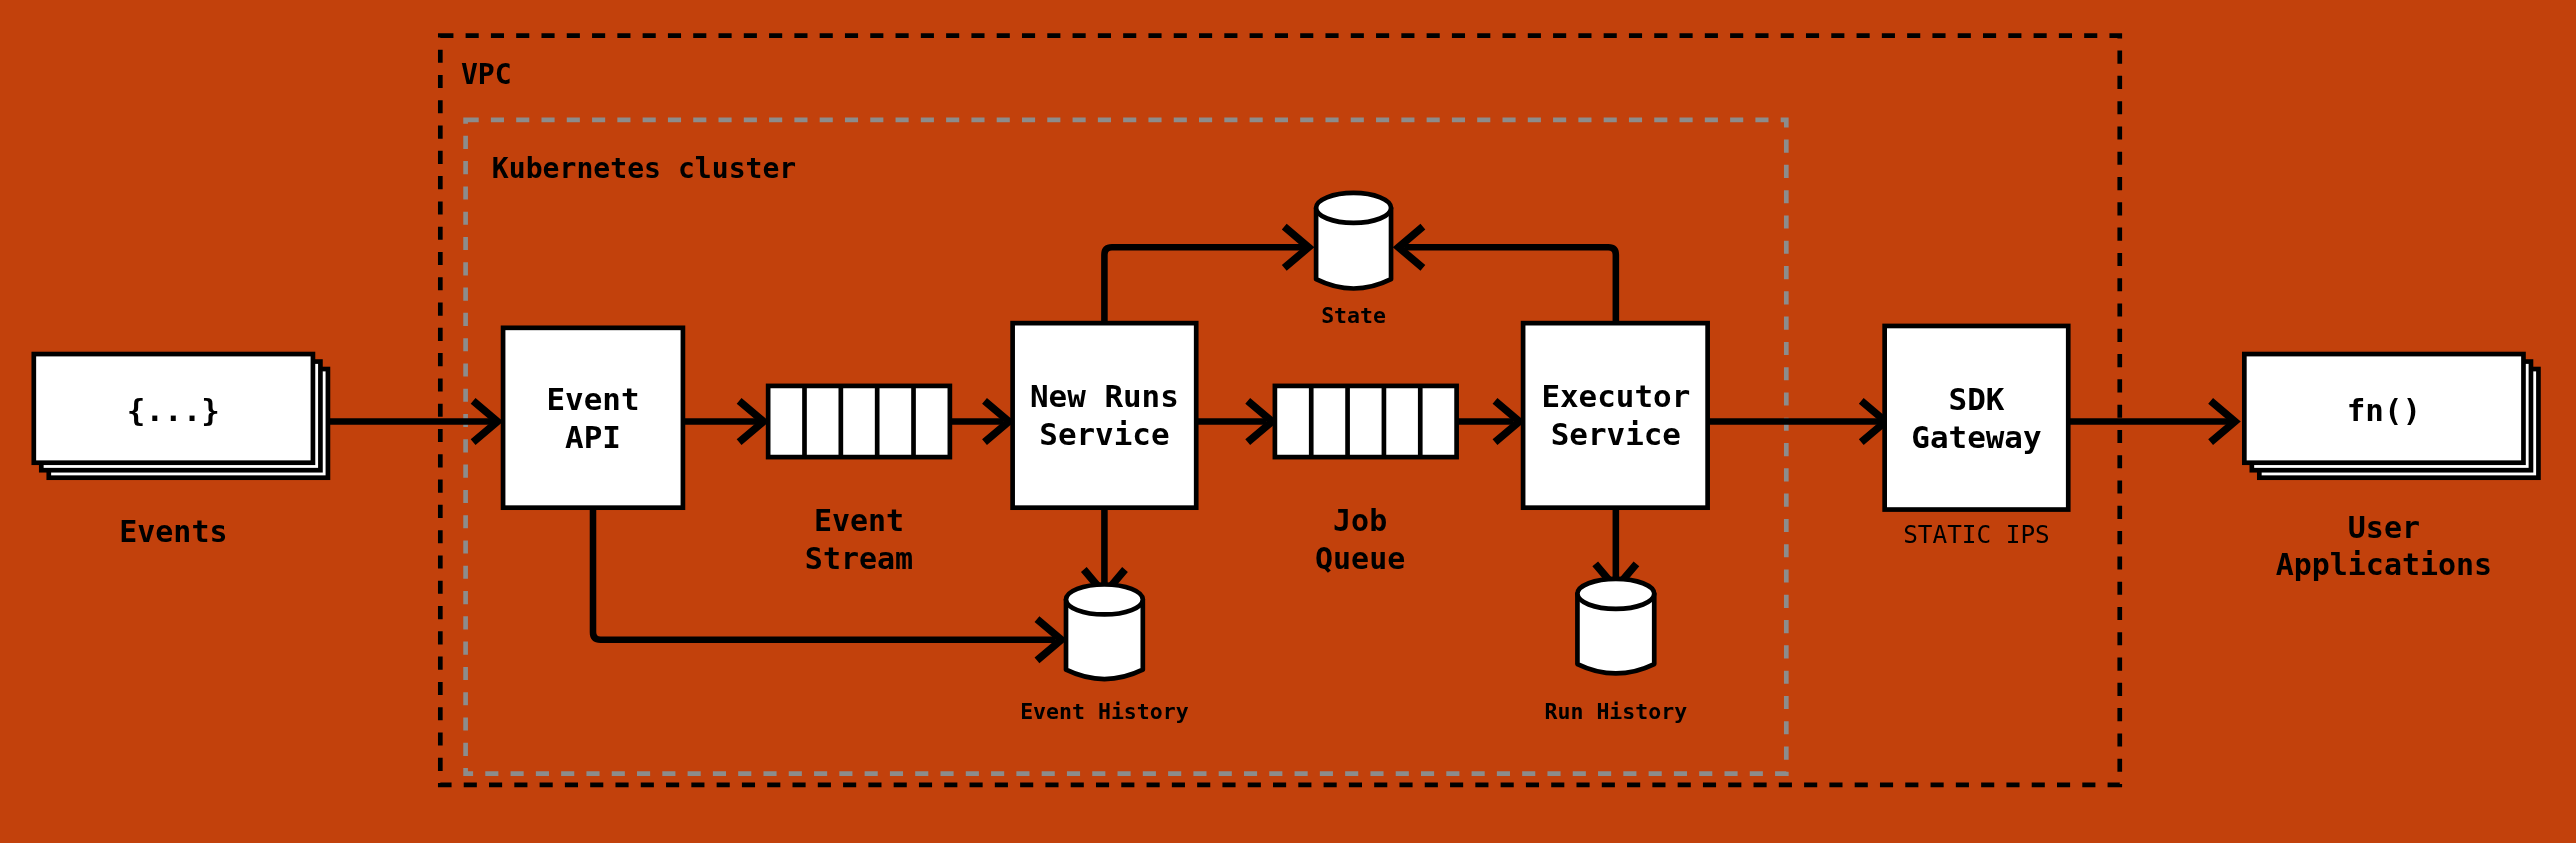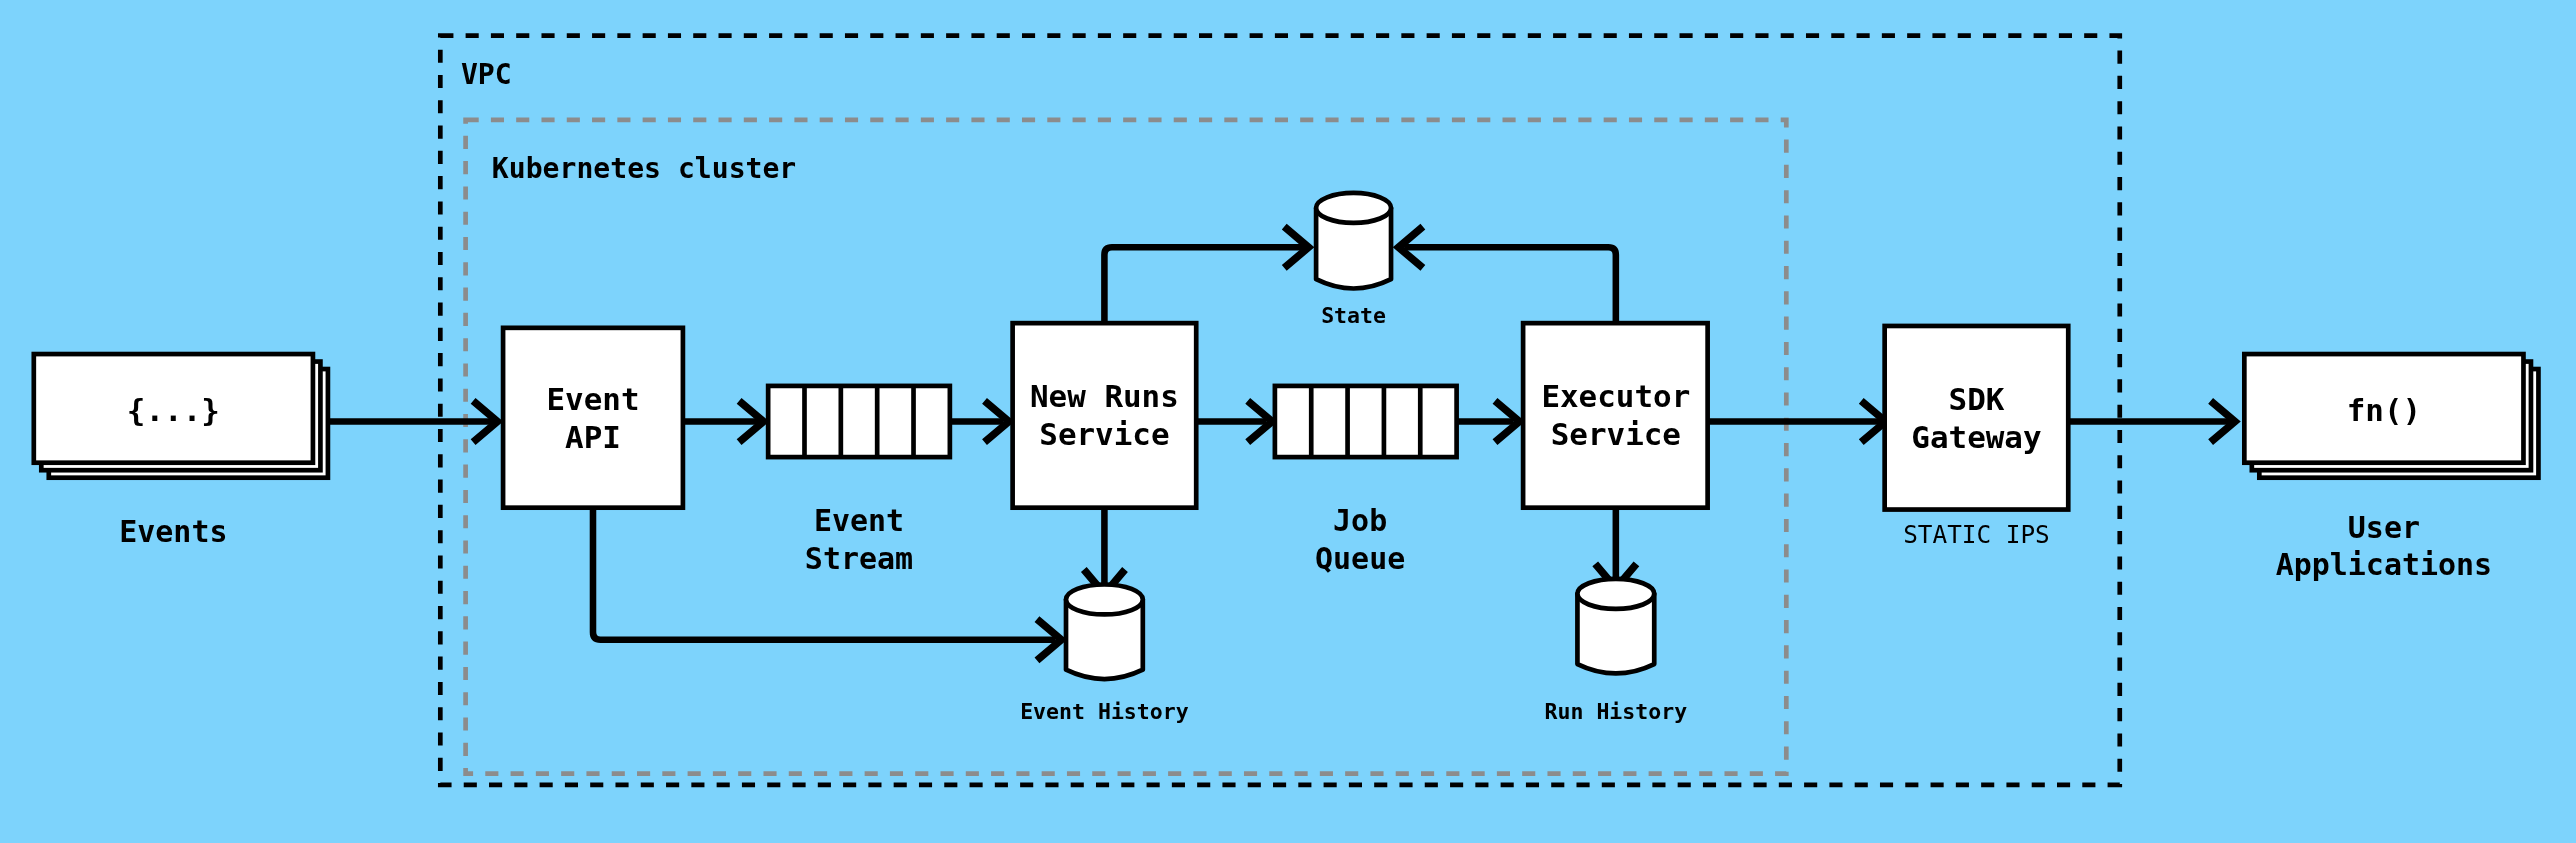"VPC" #diagram-root { background: #7dd3fc -> #c2410c }
